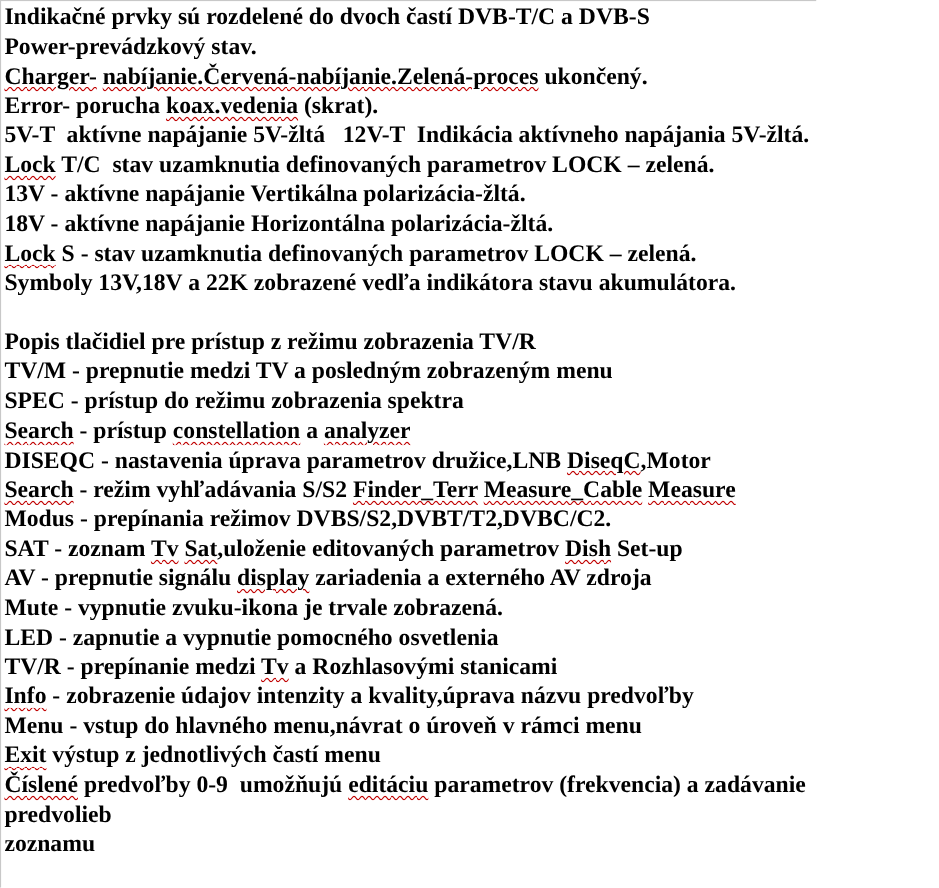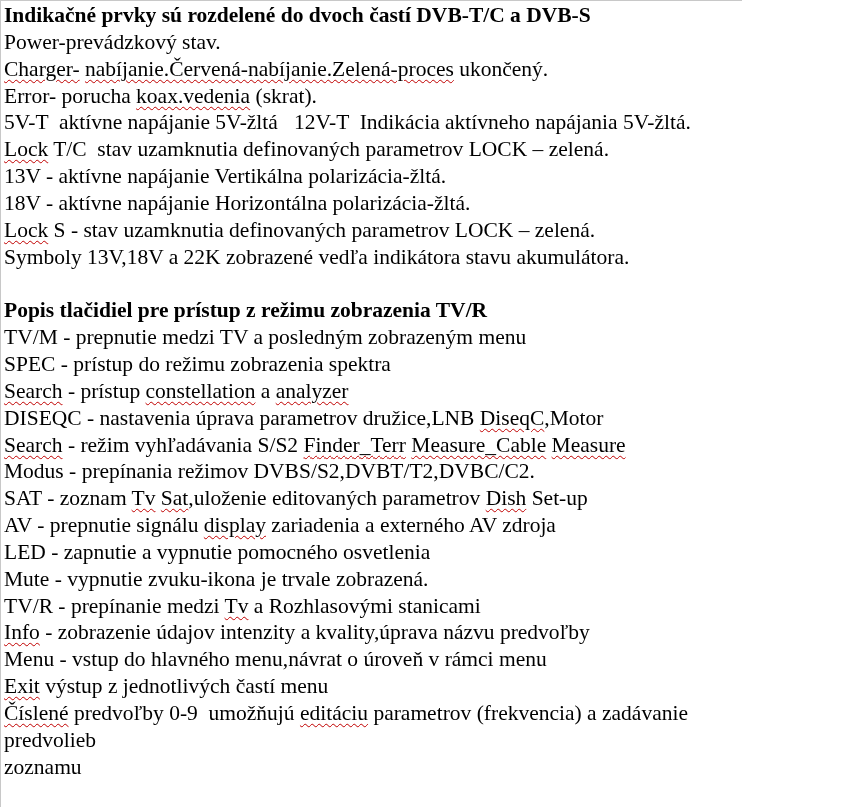"Power-prevádzkový stav." .line { font-weight: none -> bold }
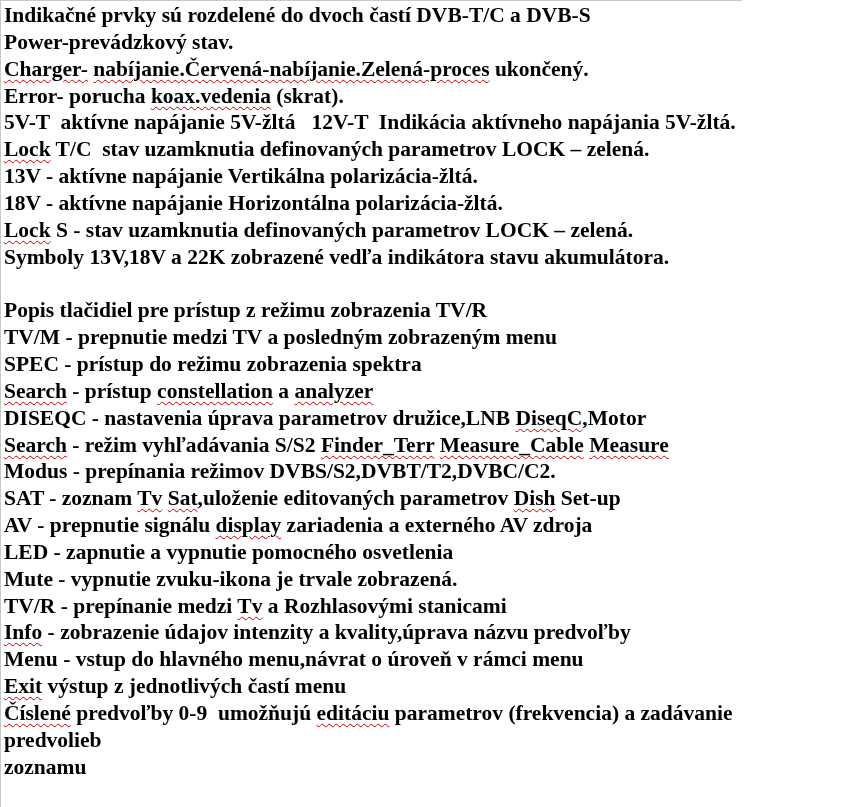"LED - zapnutie a vypnutie" p.line { order: before "Mute - vypnutie zvuku-ikona je" -> after "Mute - vypnutie zvuku-ikona je" }
